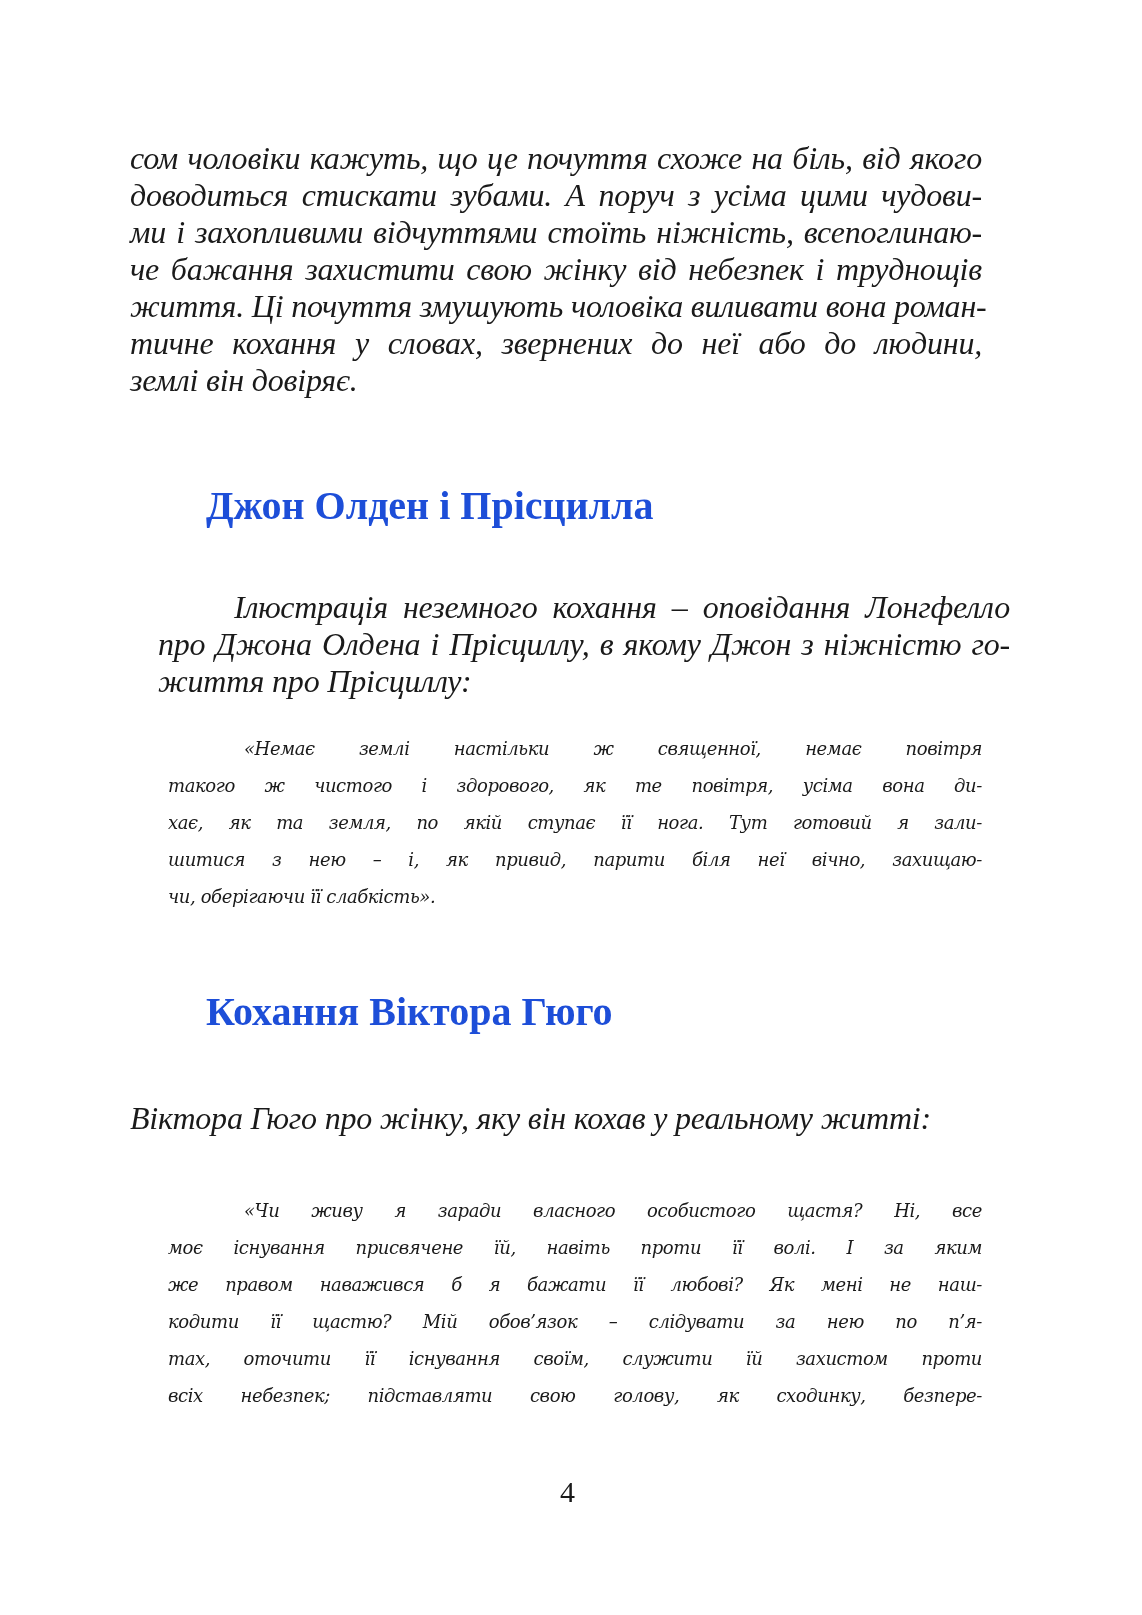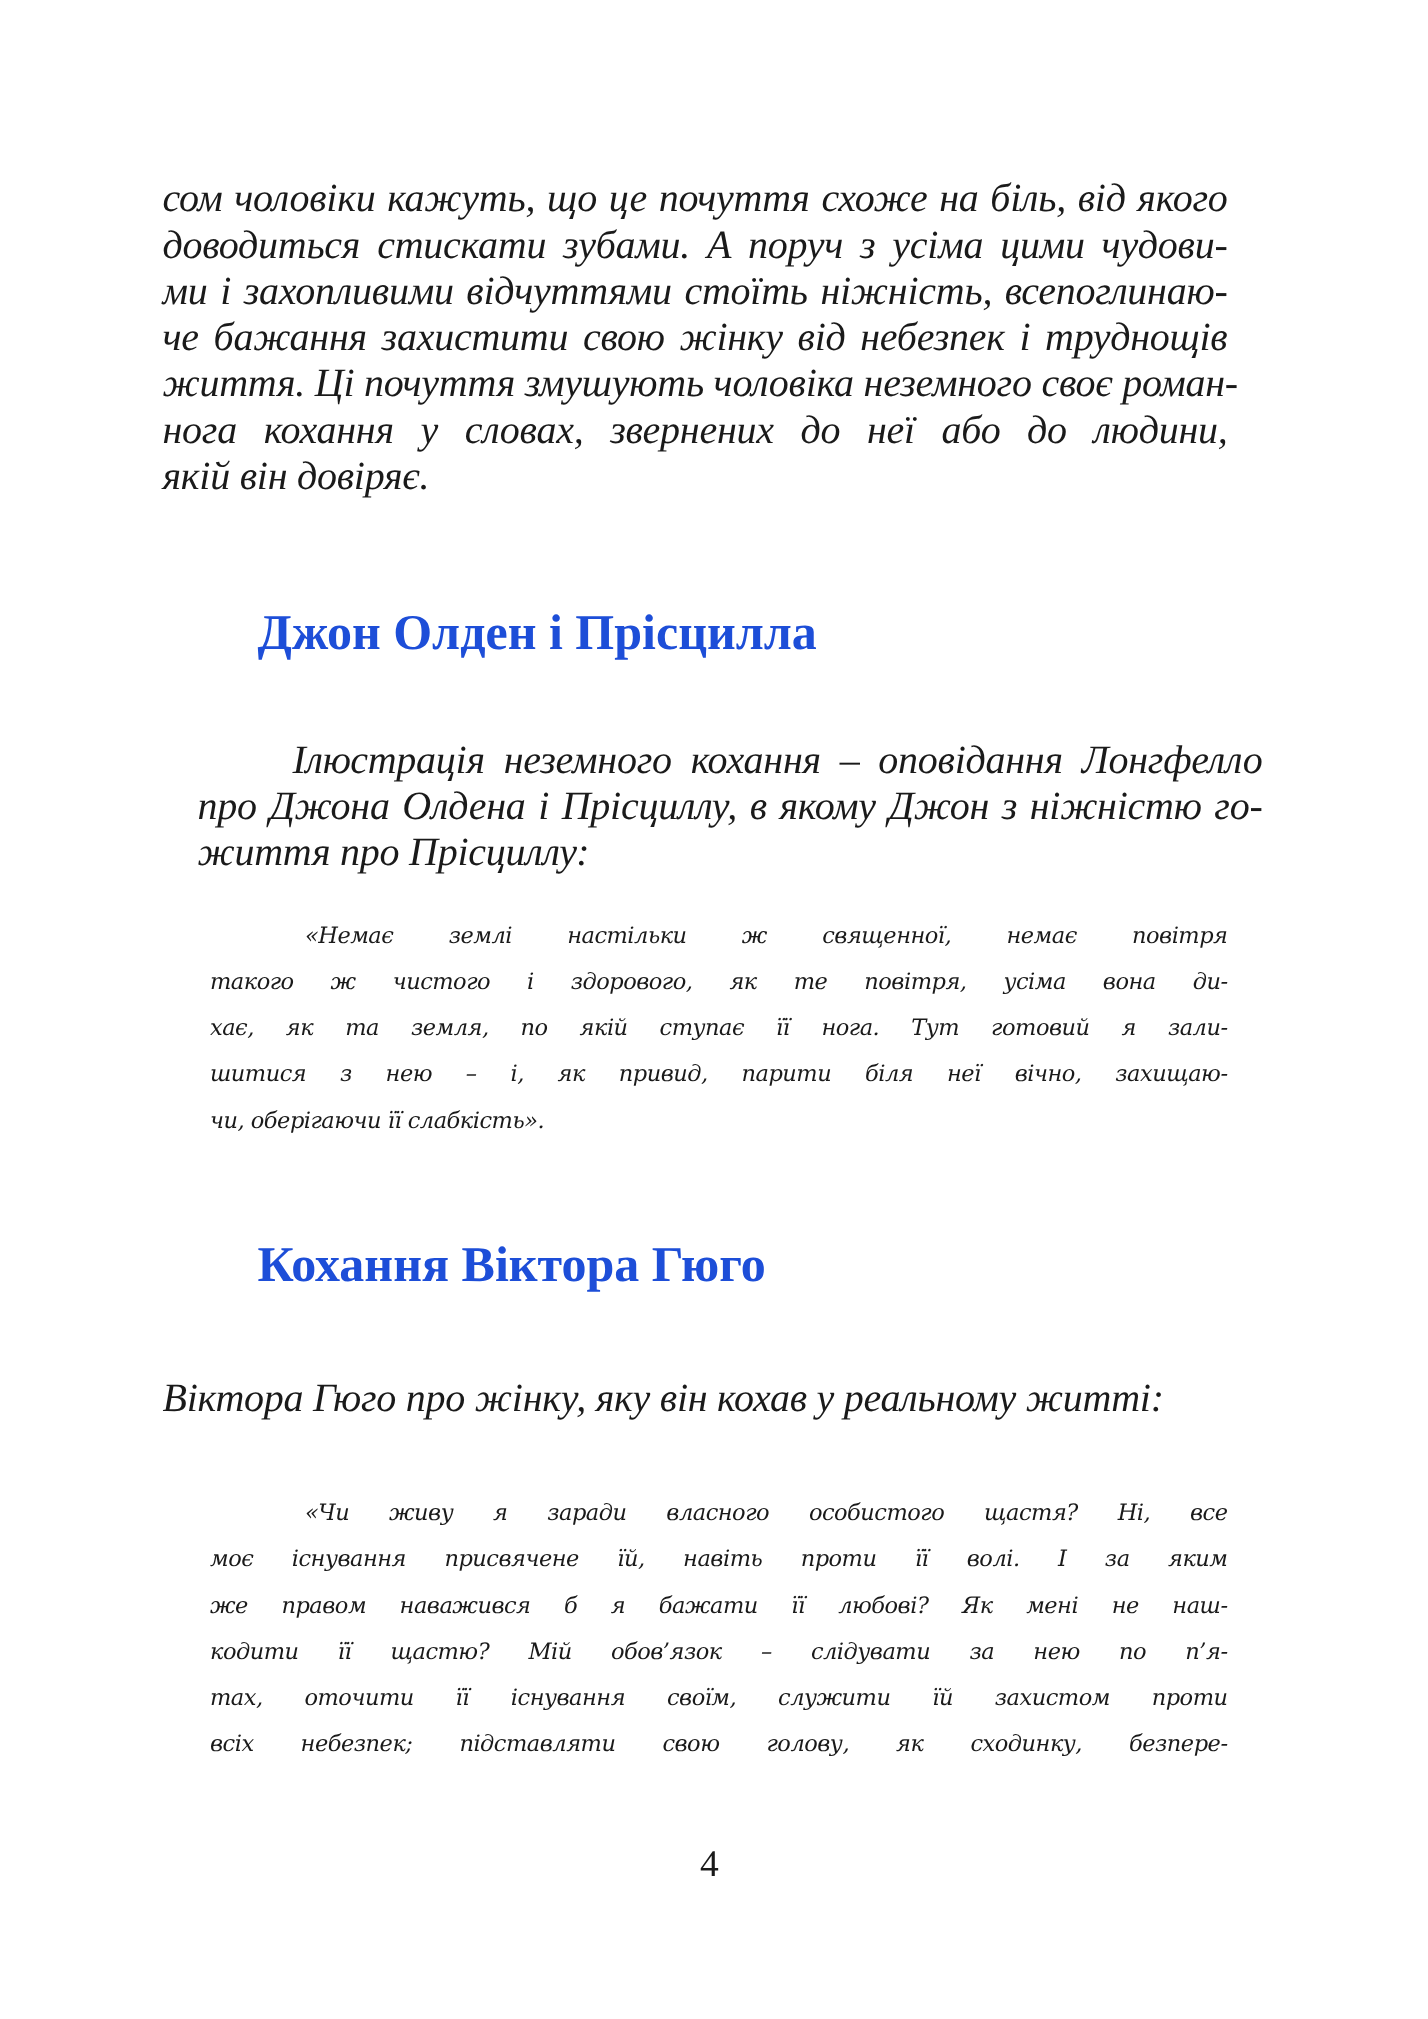"життя. Ці почуття змушують чоловіка" div.line { text: неземного своє -> виливати вона }
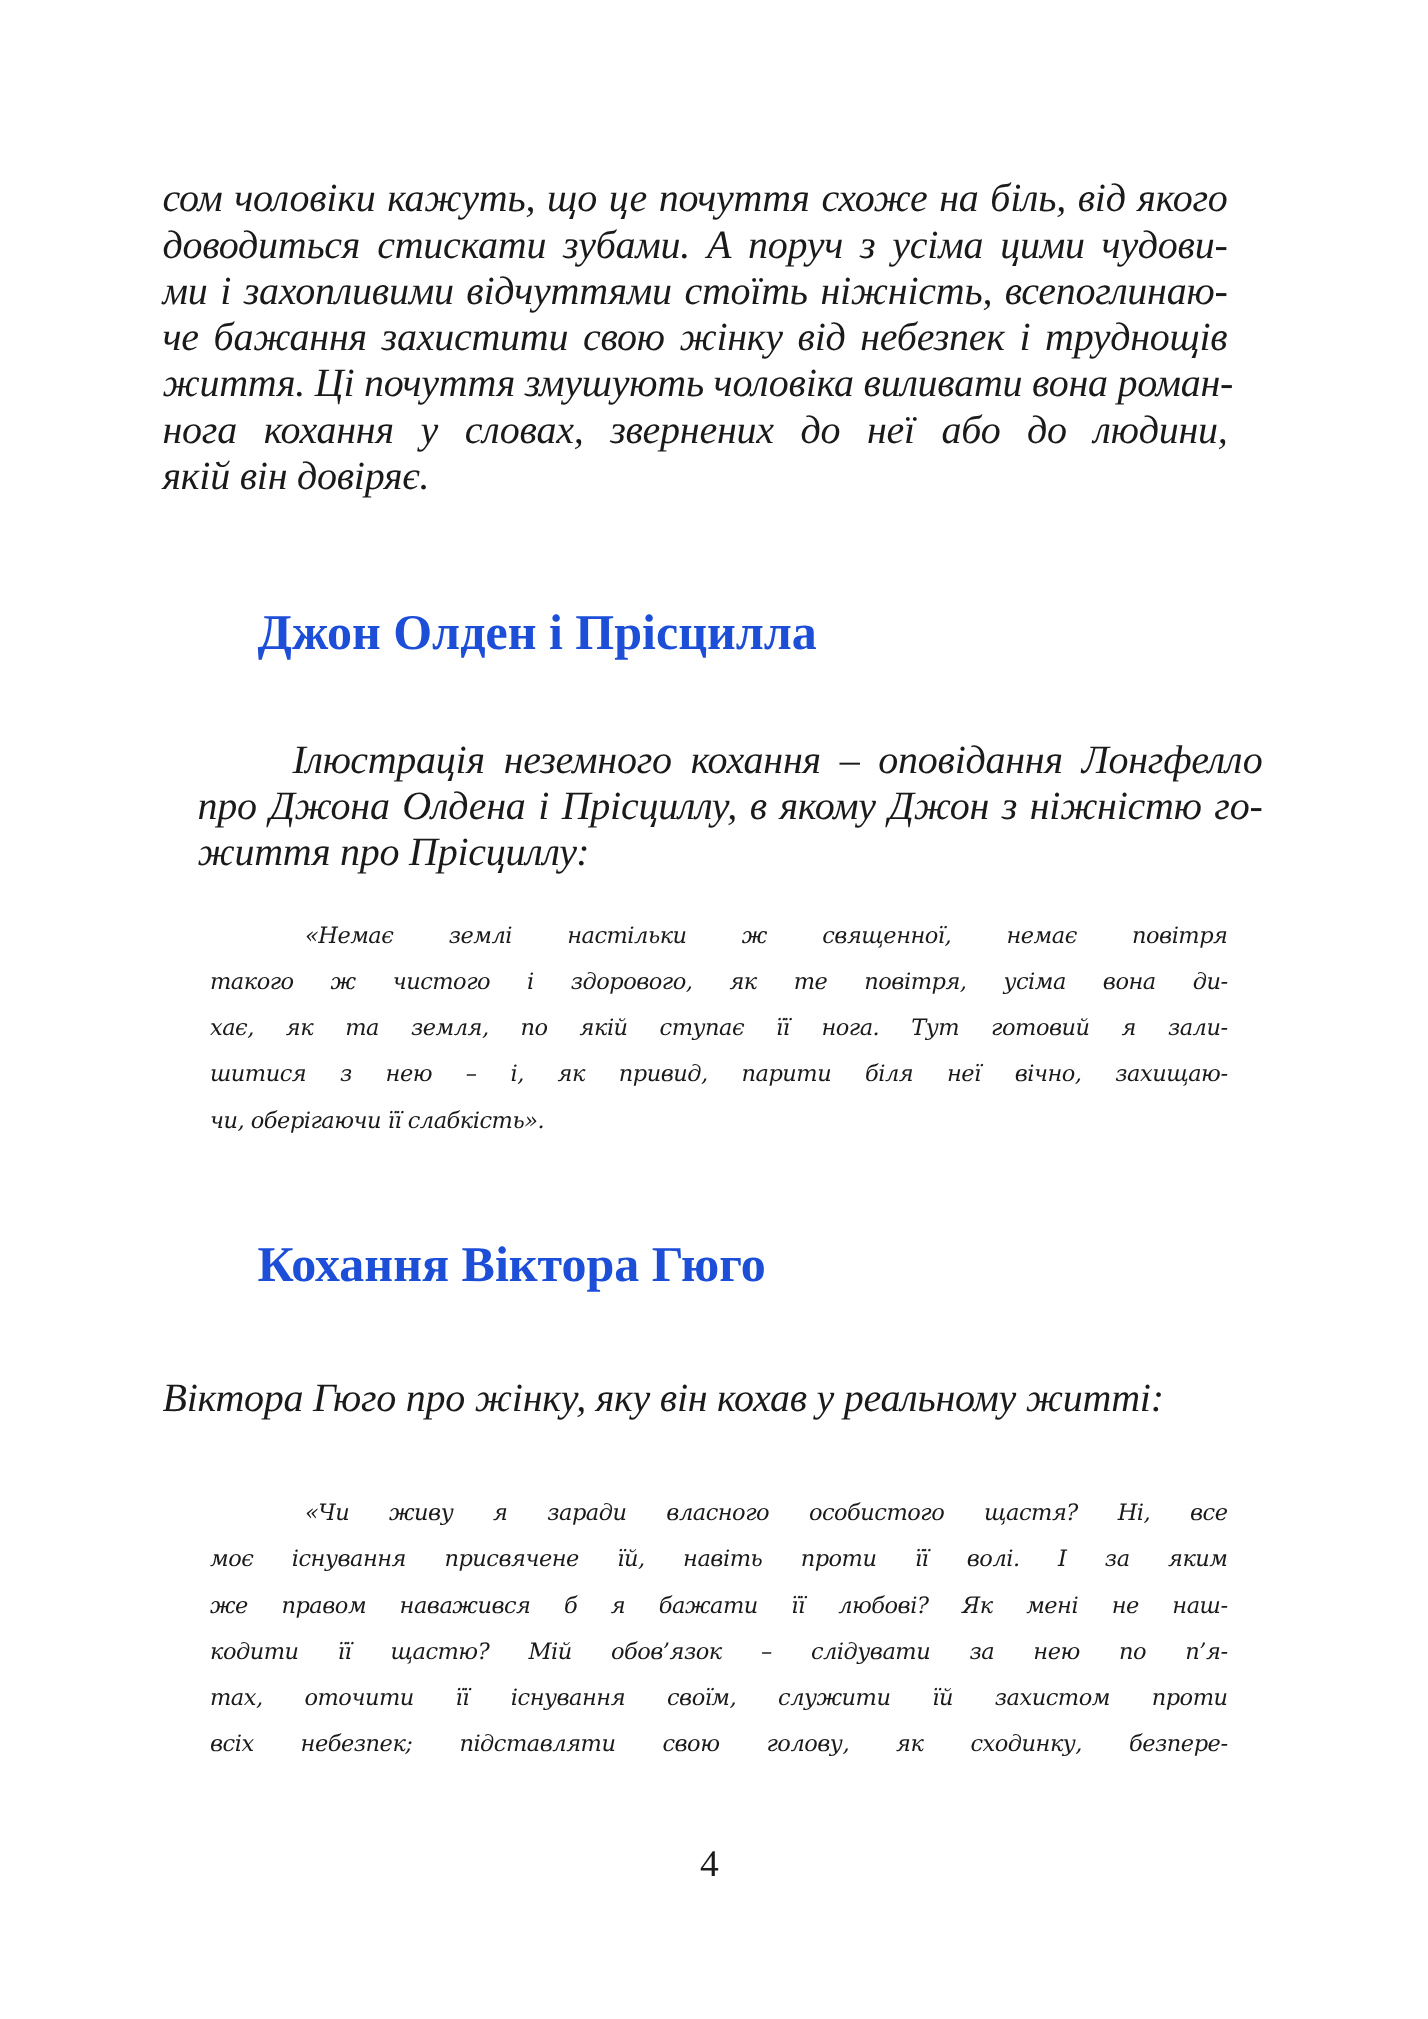"нога кохання у словах, звернених" div.line { text: нога -> тичне }
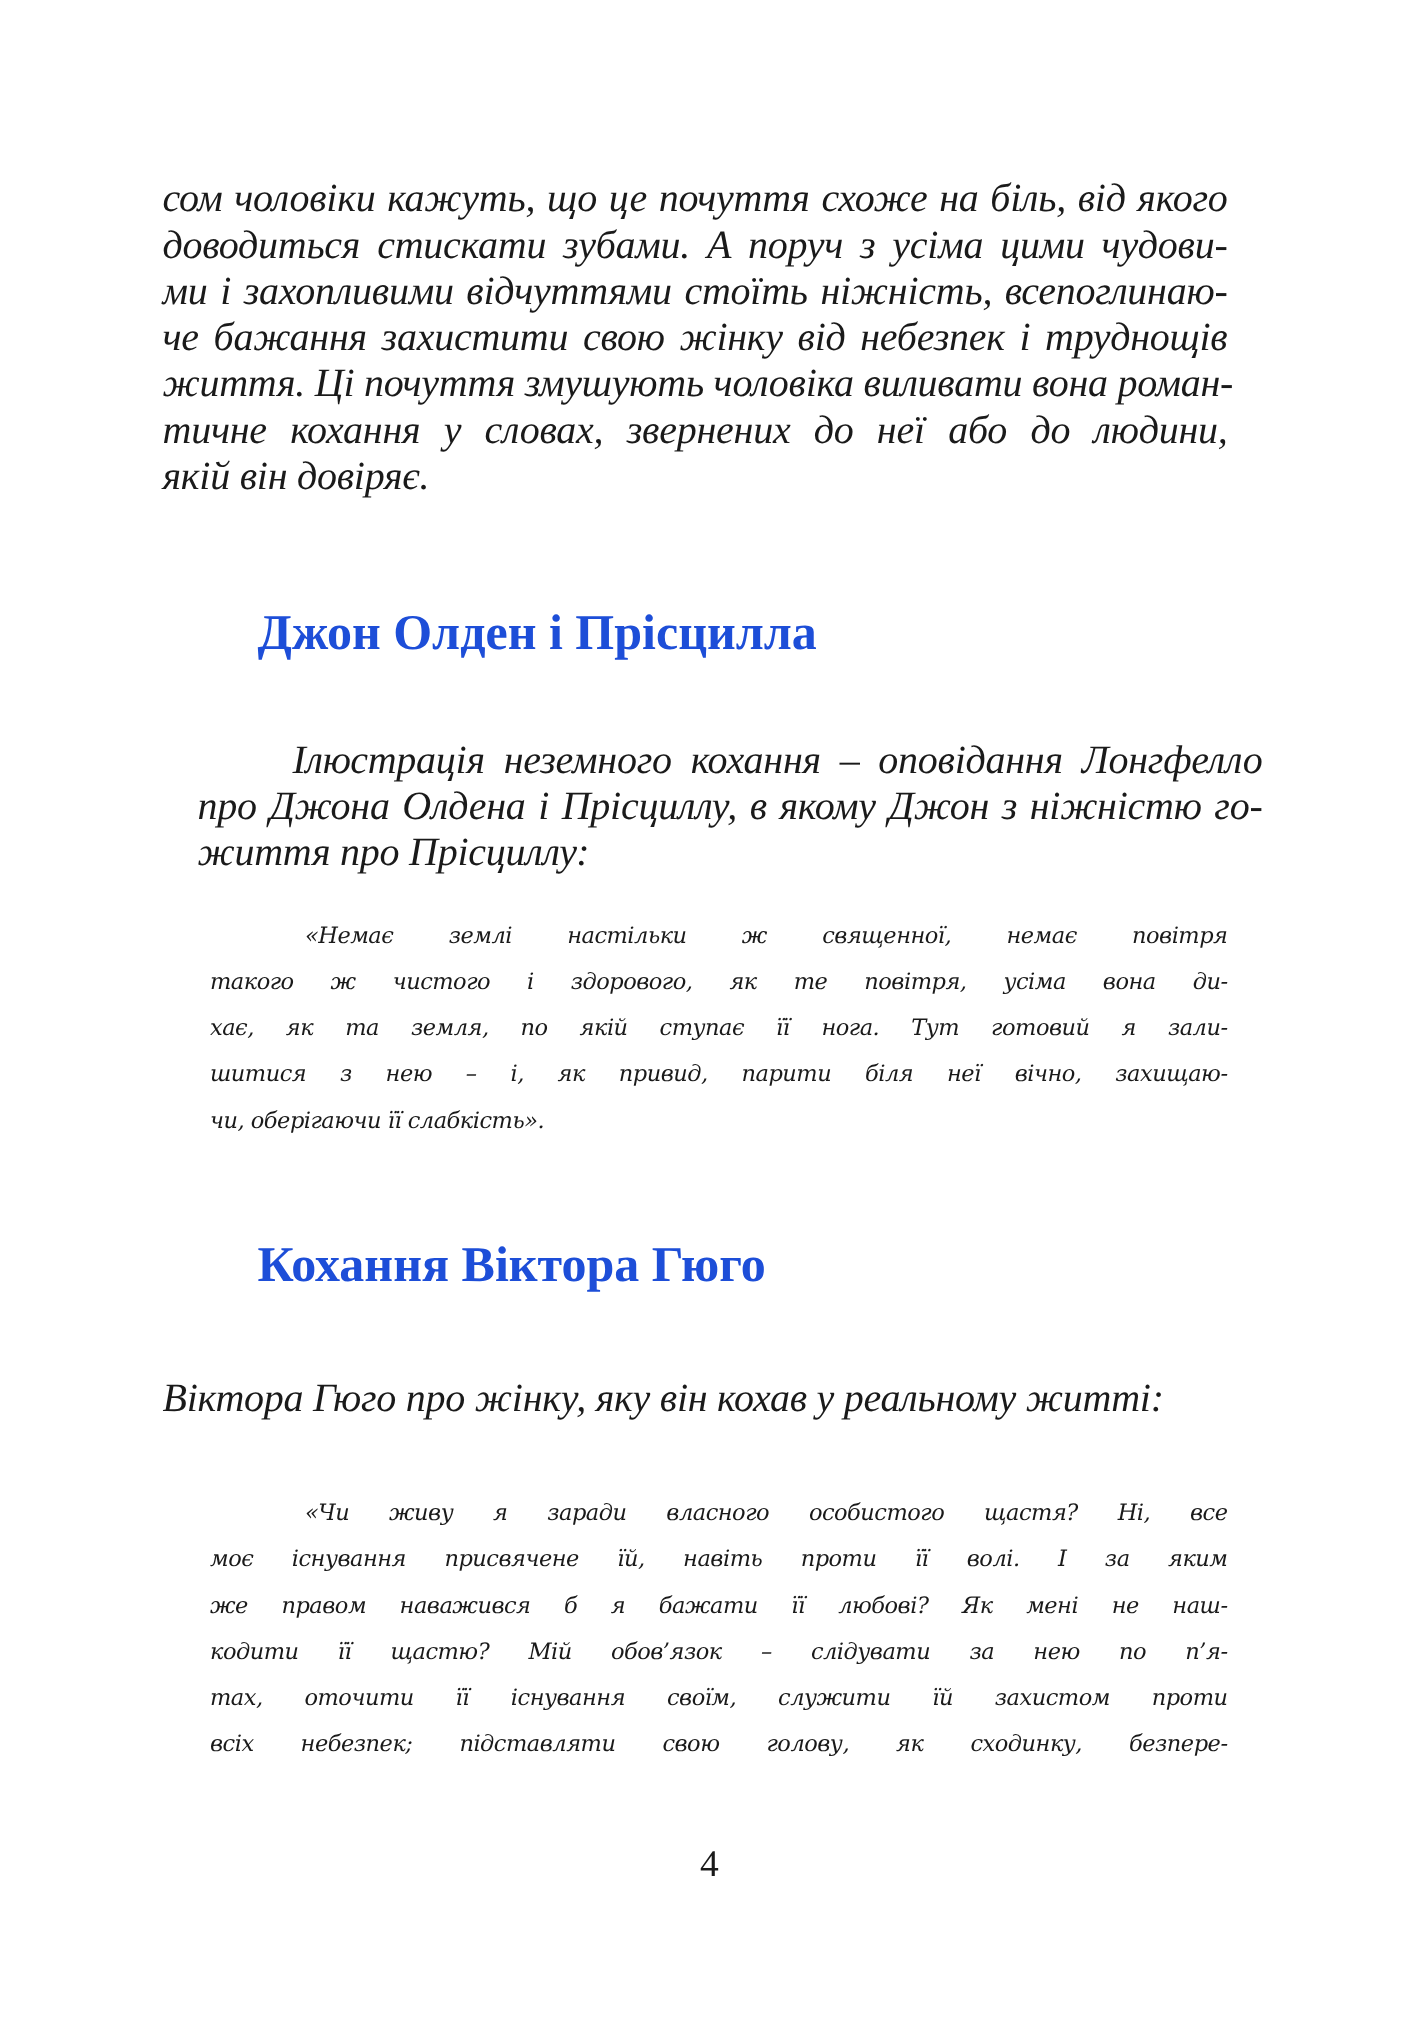"якій він довіряє." div.line { text: якій -> землі }
